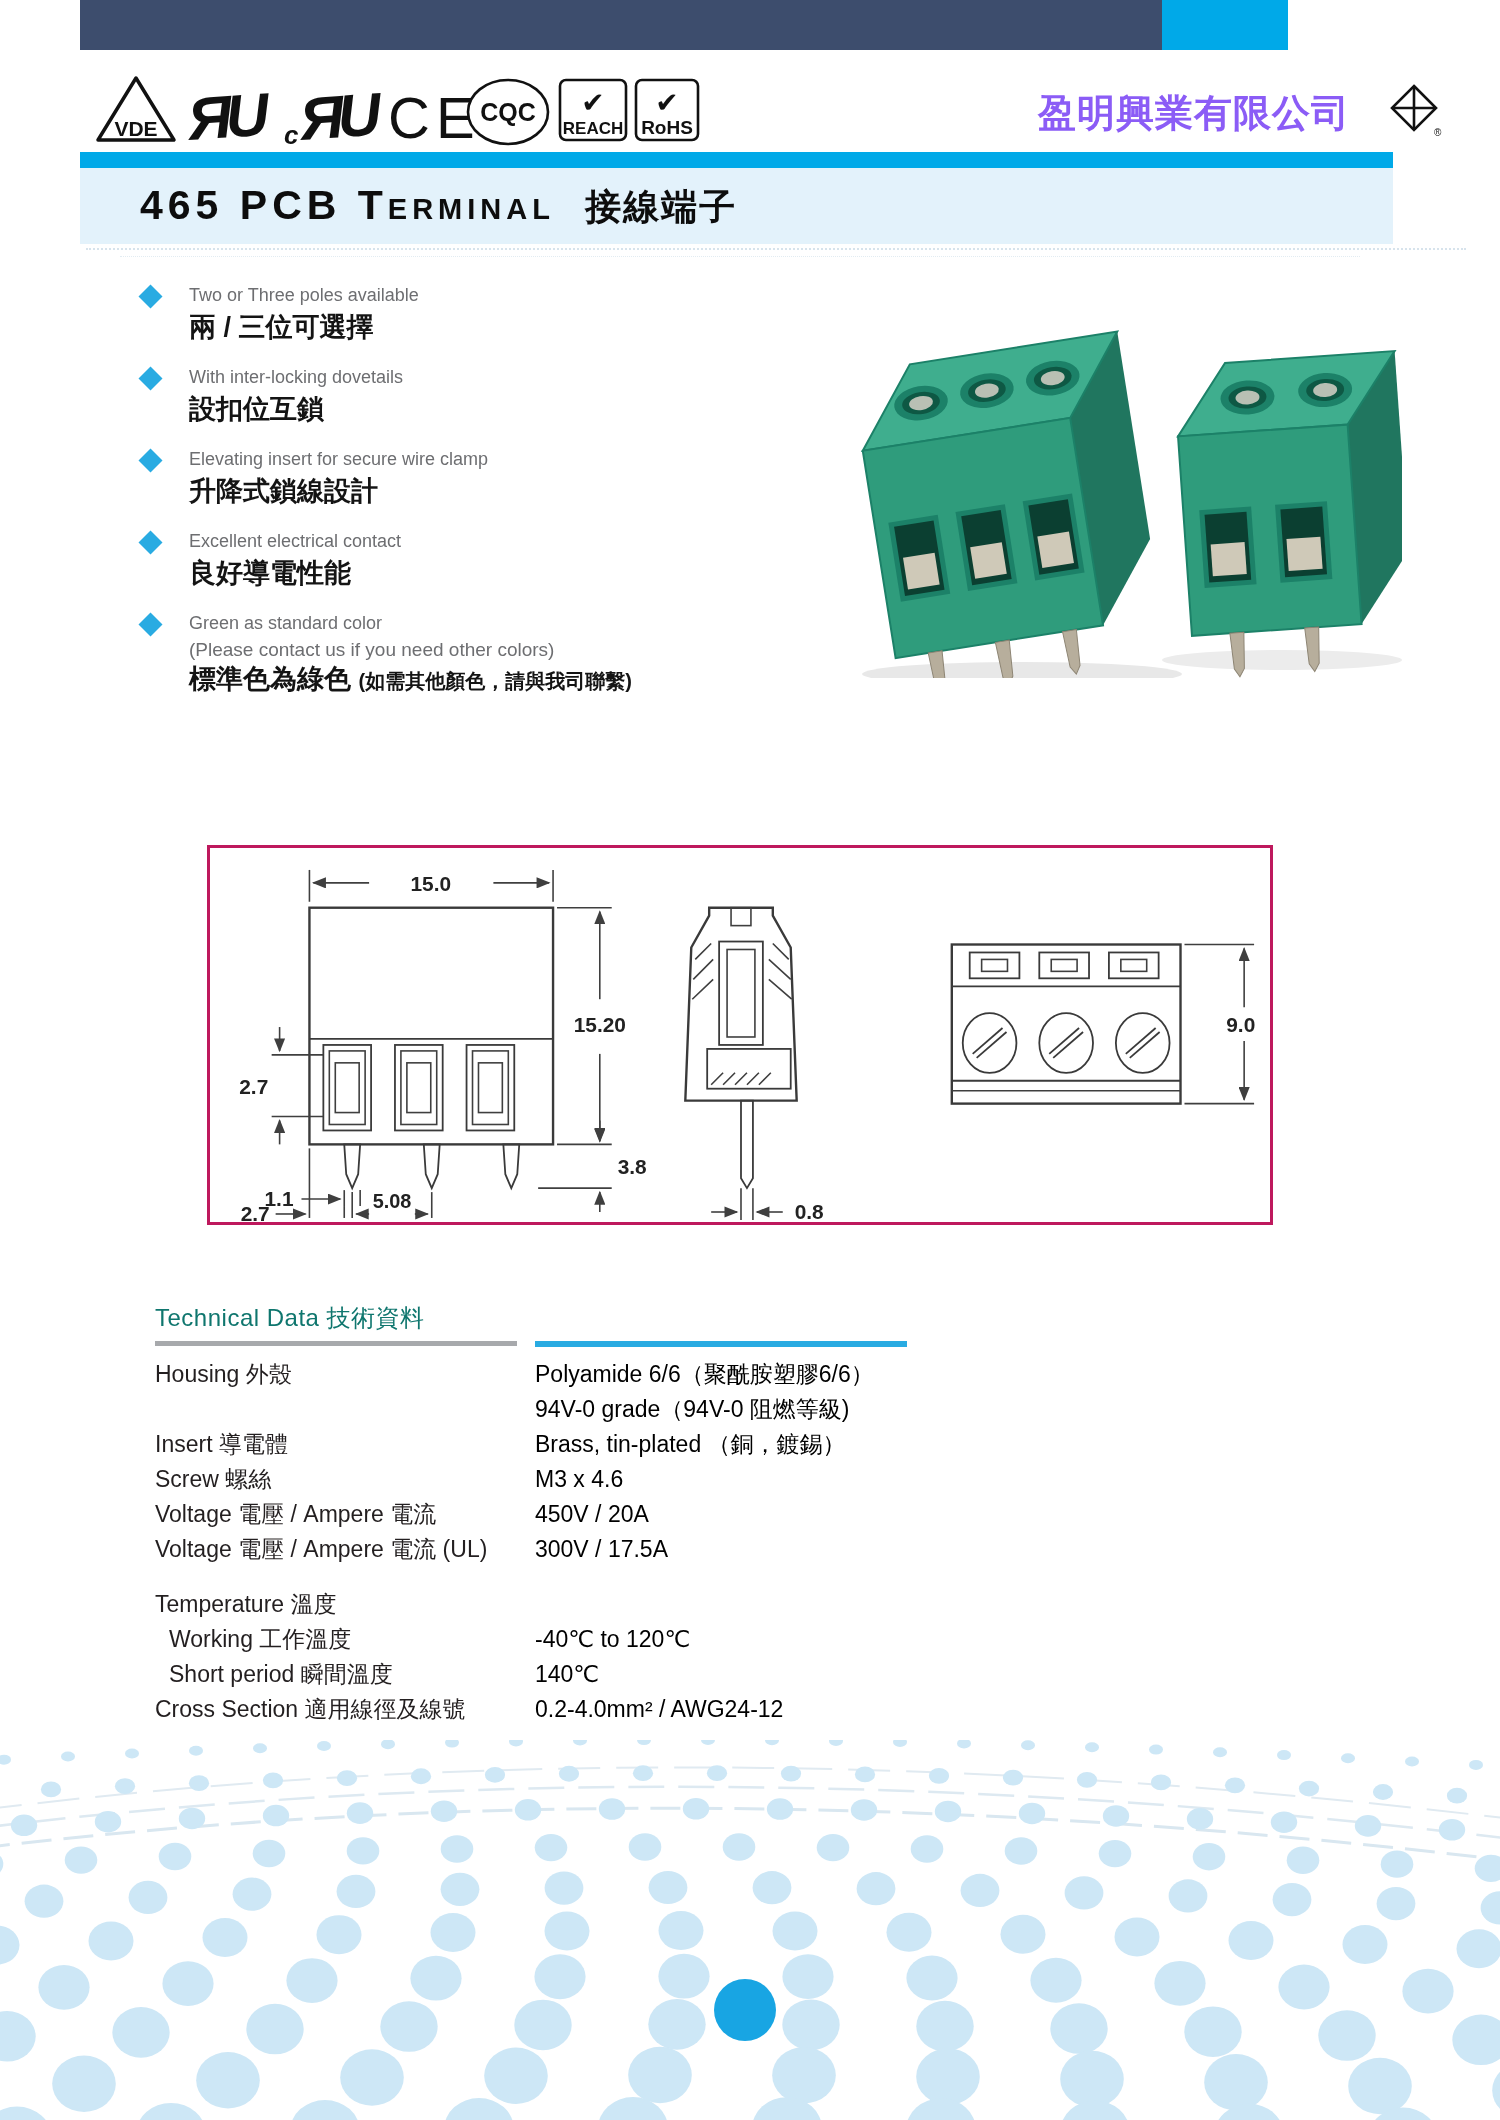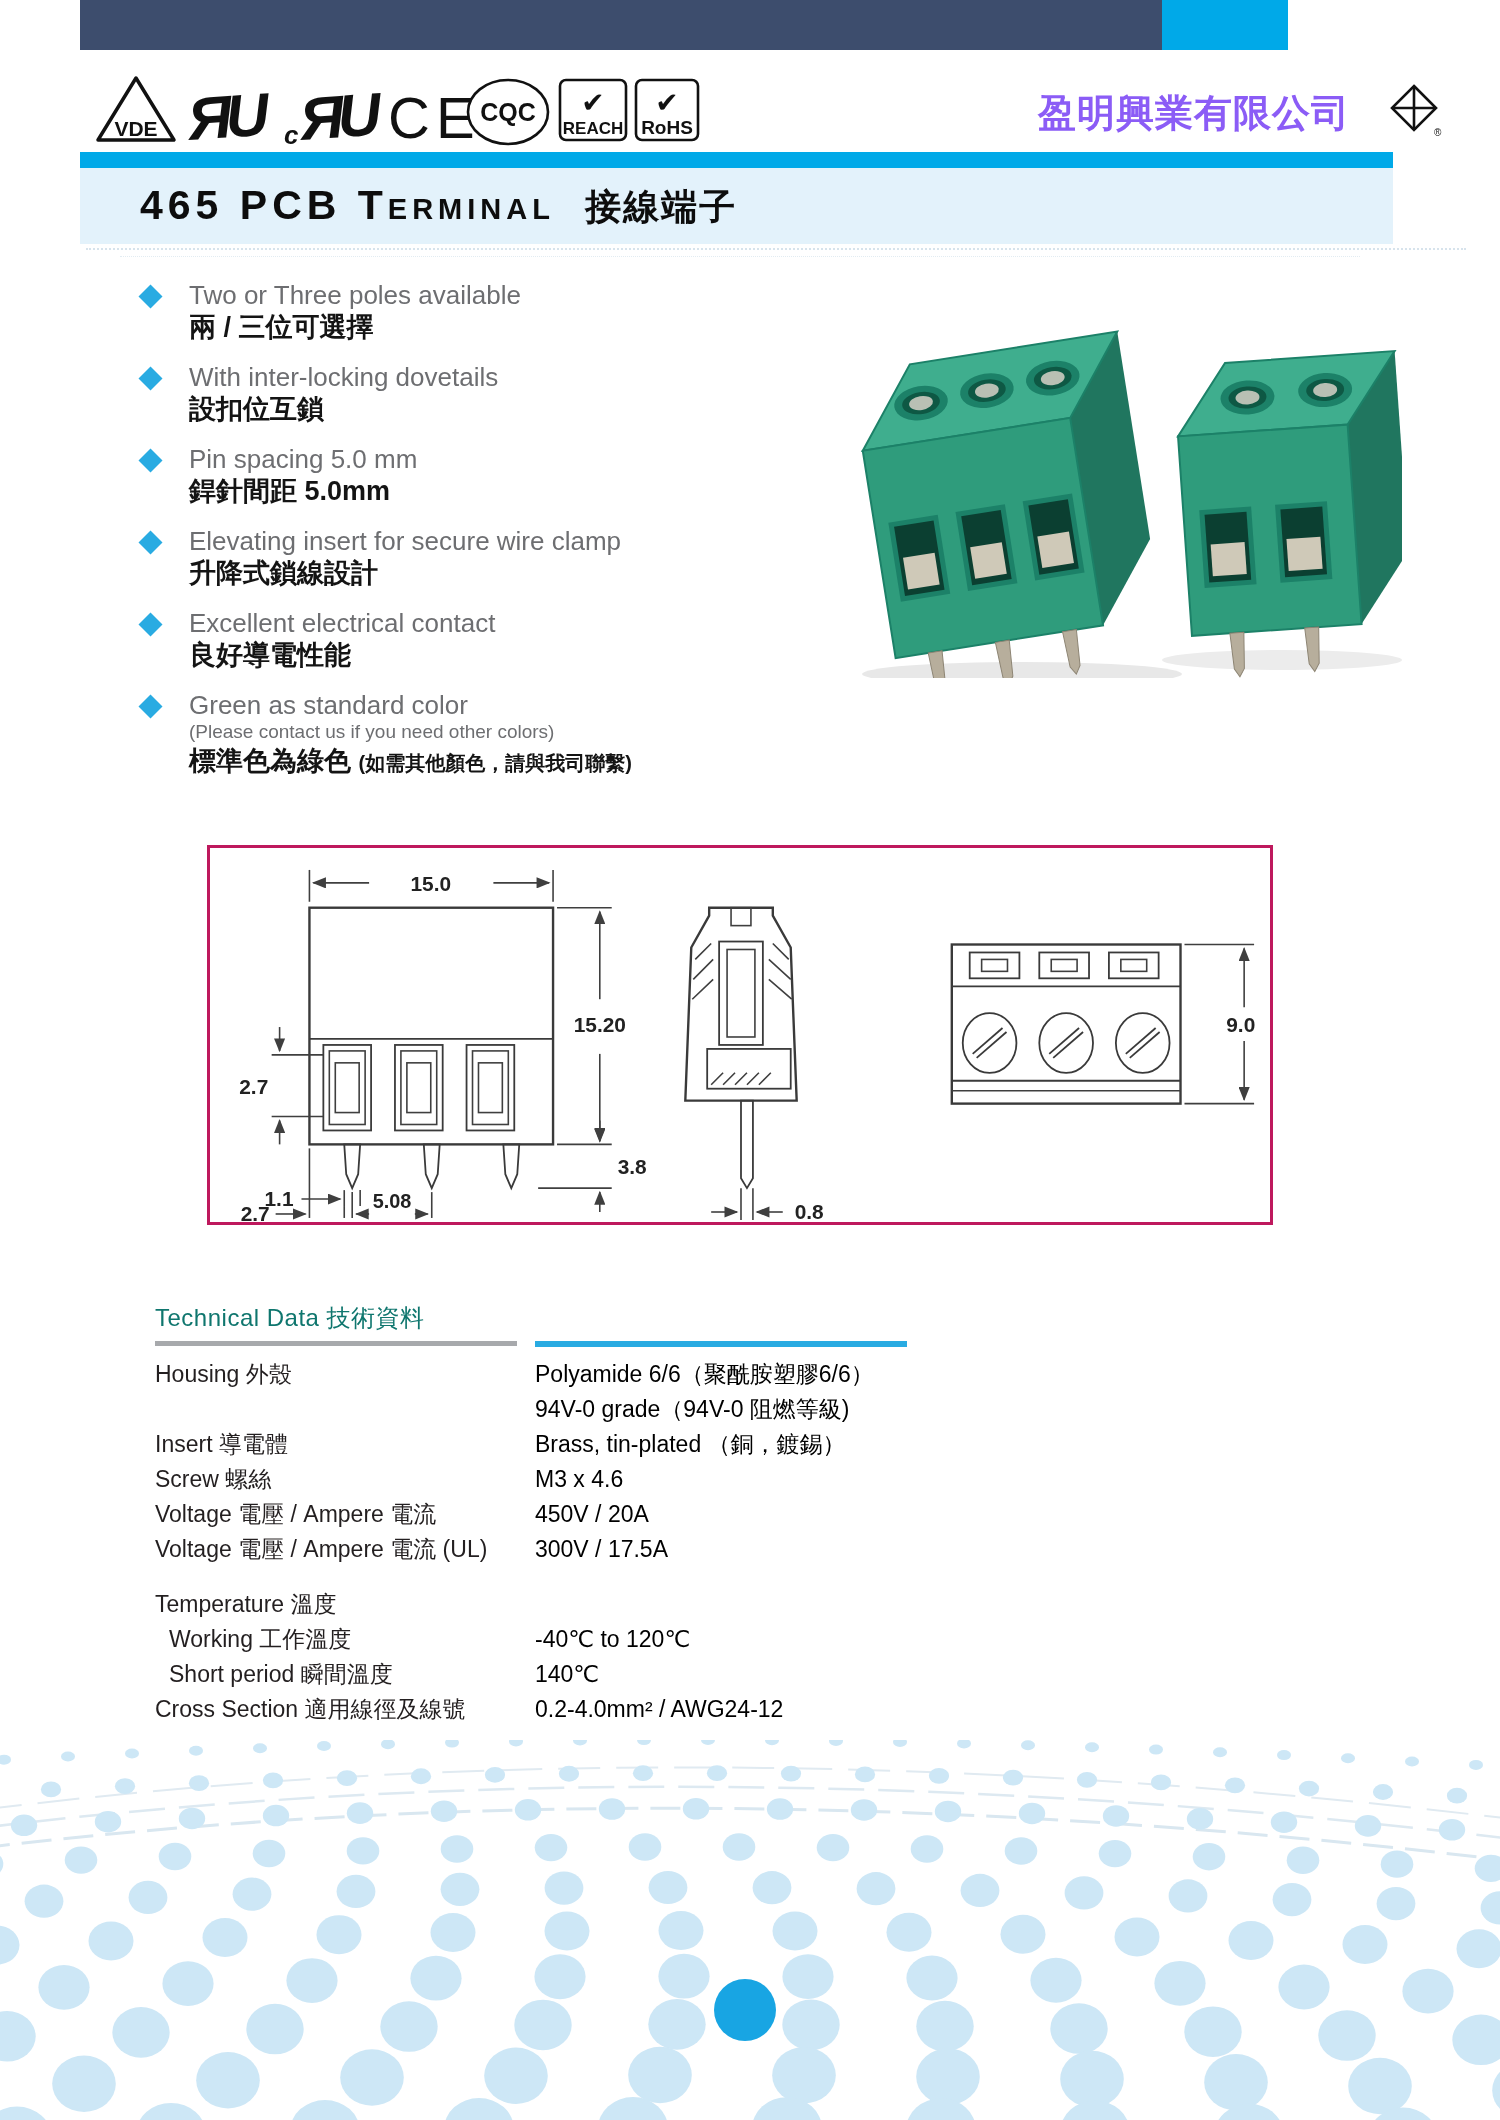"Two or Three poles available" .f-en { font-size: 26px -> 18px }
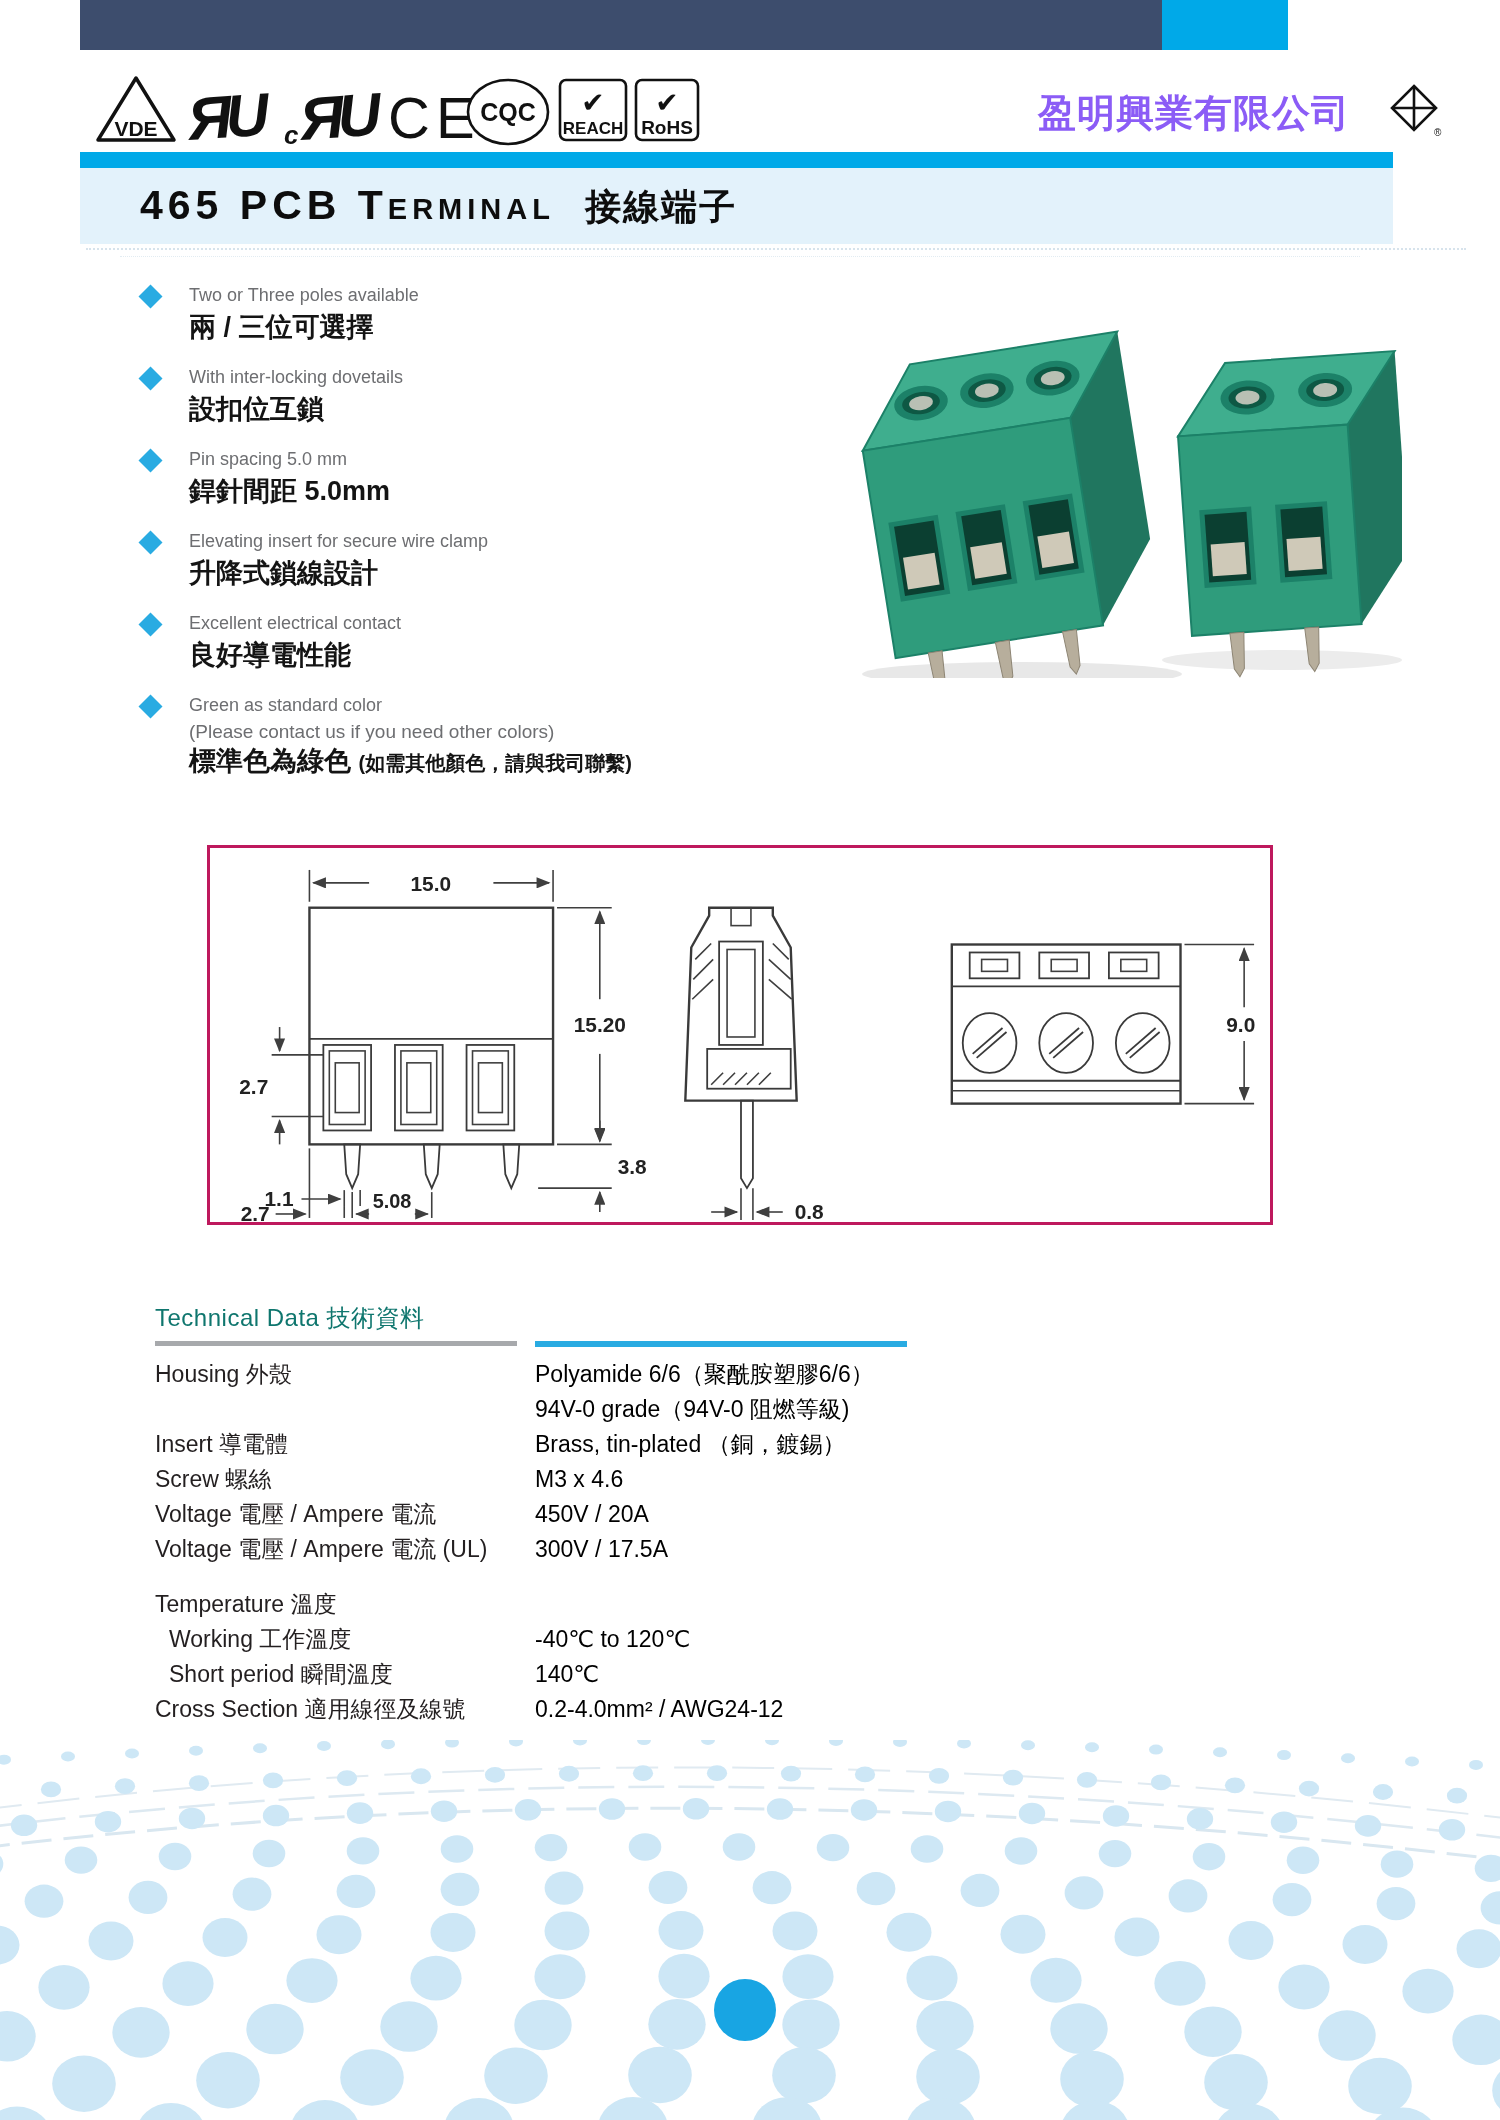"Pin spacing 5.0 mm" div.feature { html: <div> <span></span> <div> <div>Pin spacing 5.0 mm</div> <div>銲針間距 5.0mm</div> </div> </div> -> none }
